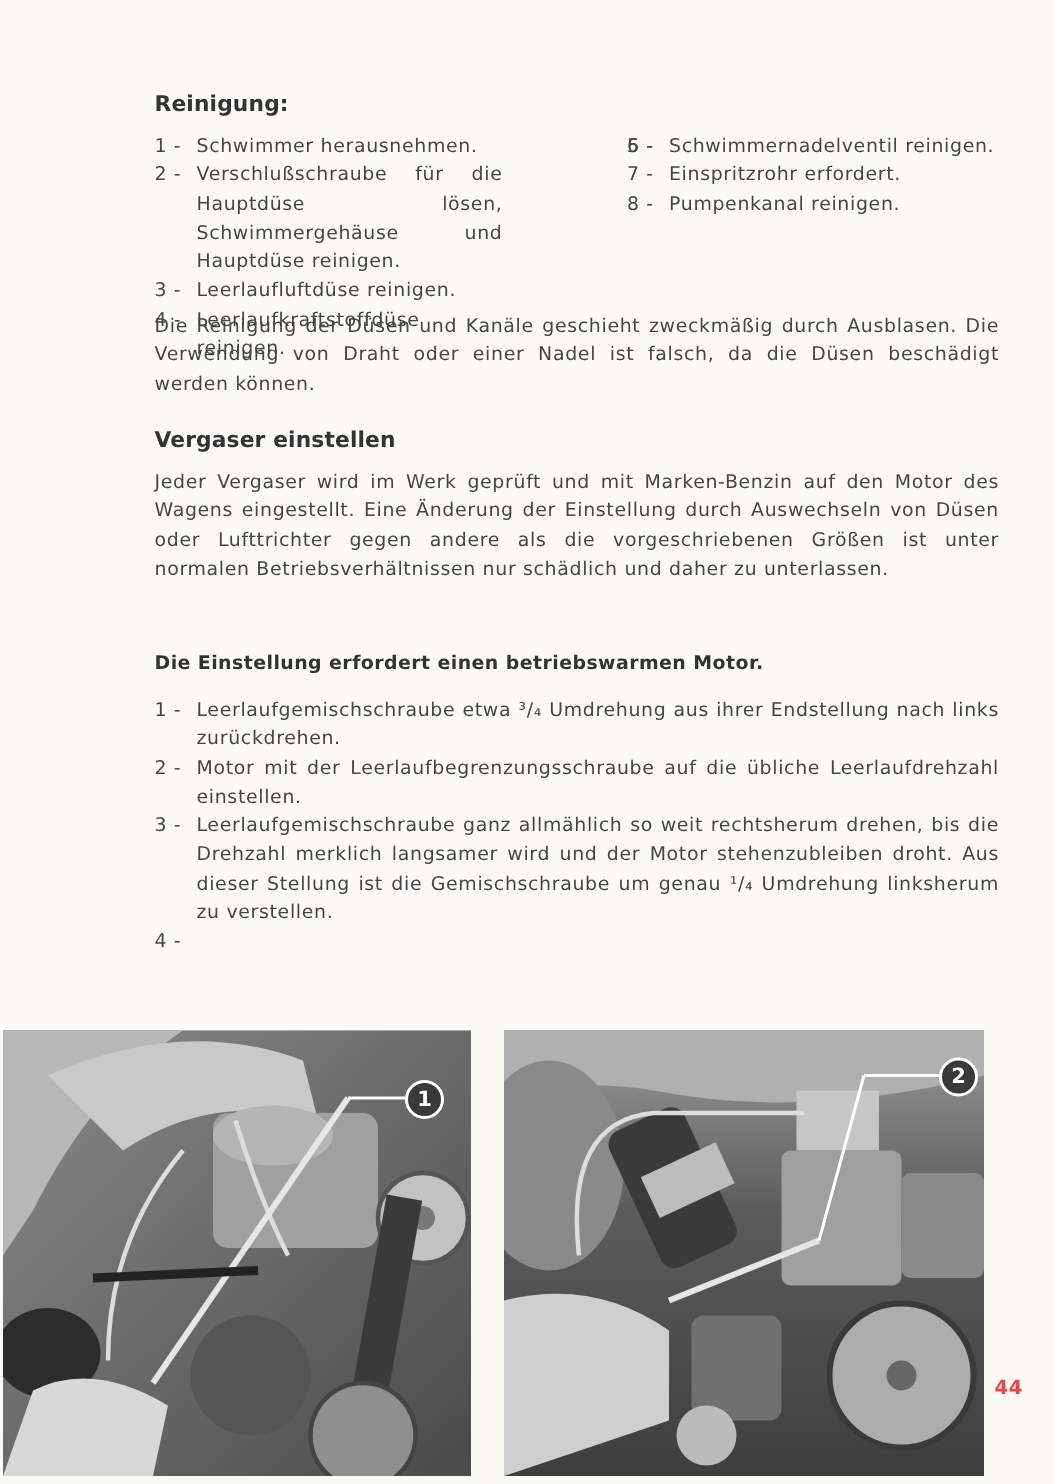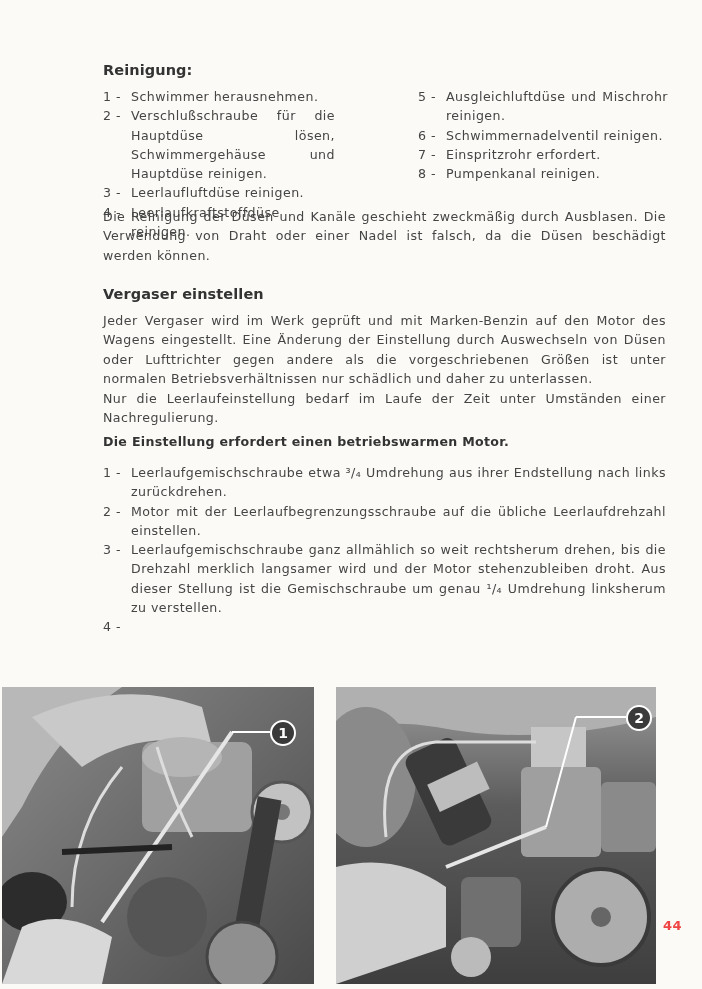"Ausgleichluftdüse und Mischrohr" span { html: <span>Ausgleichluftdüse und Mischrohr reinigen.</span> -> none }
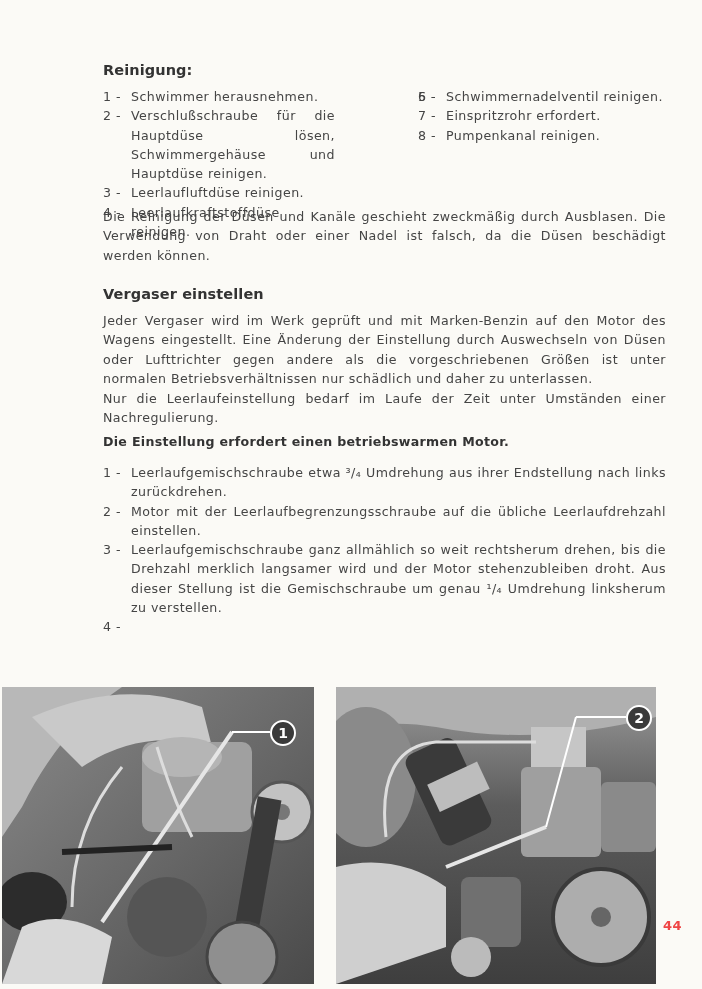"Nur die Leerlaufeinstellung bedarf im" div.text-col { html: <div>Nur die Leerlaufeinstellung bedarf im Laufe der Zeit unter Umständen einer Nachregulierung.</div> -> none }
